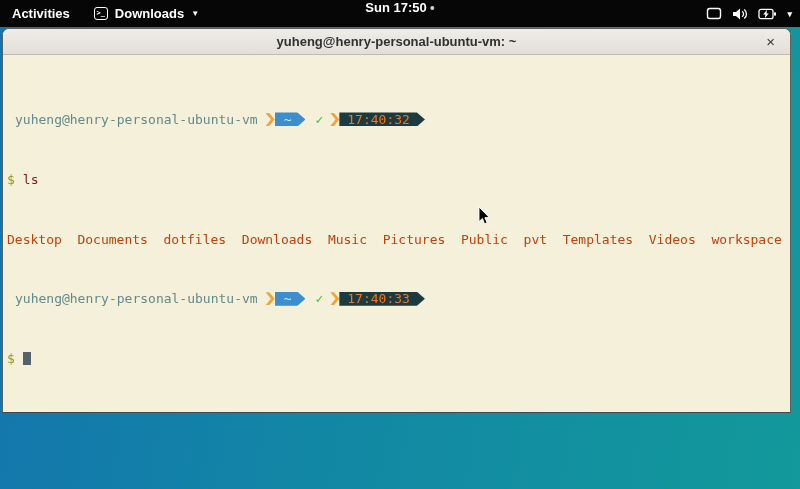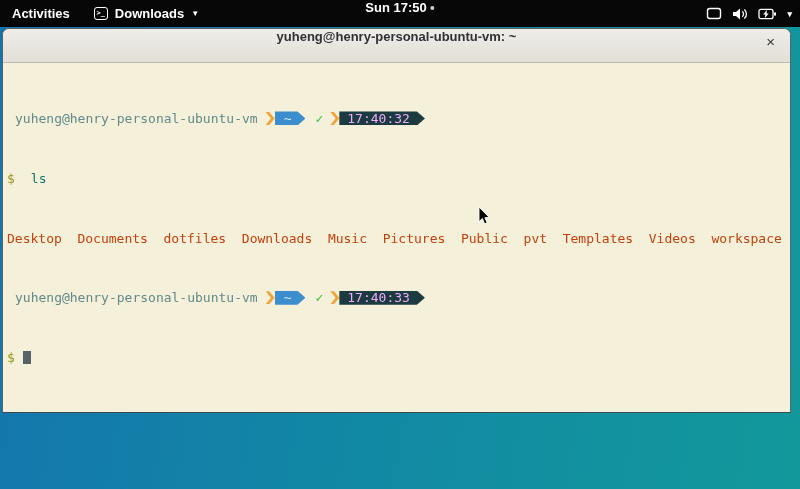"yuheng@henry-personal-ubuntu-vm: ~" .titlebar { align-items: none -> center; height: 34px -> 26px }
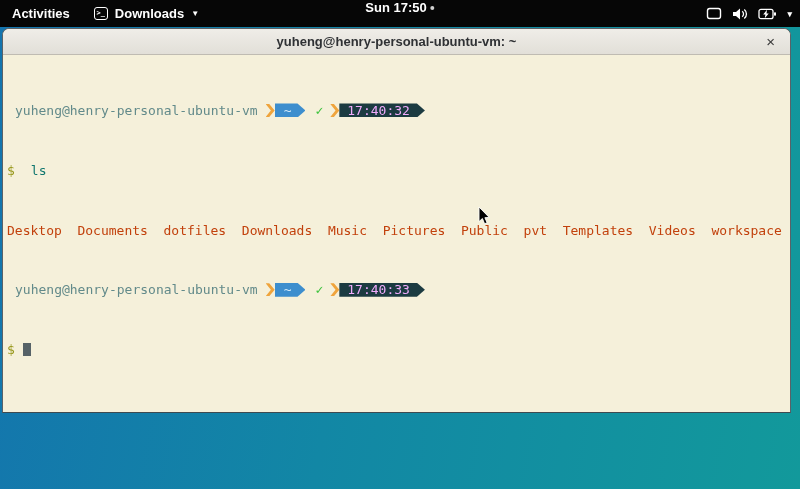"yuheng@henry-personal-ubuntu-vm" .term { padding: 3px 4px -> 12px 4px }
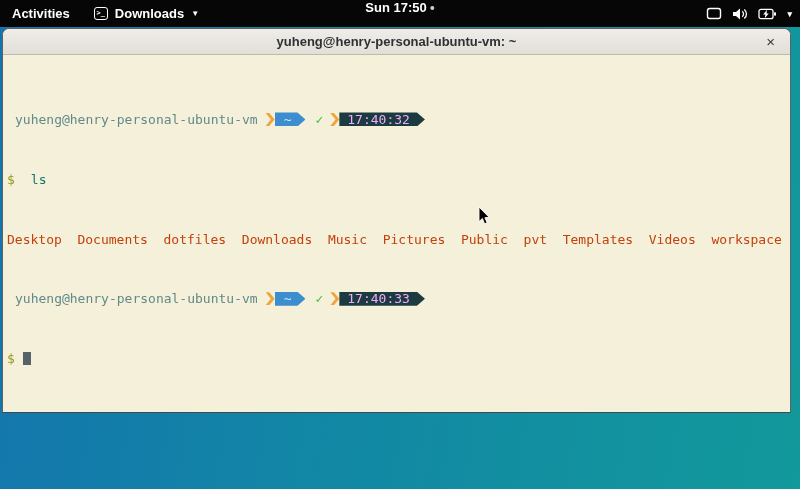"17:40:32" .seg-dark { color: #f0abfc -> #f97316 }
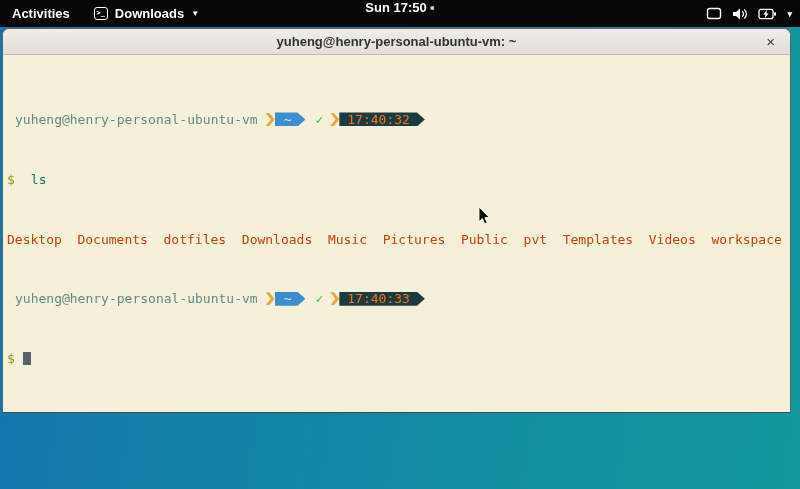"ls" .cmd-text { color: #0f766e -> #7f1d1d; margin-left: 16px -> 8px }
